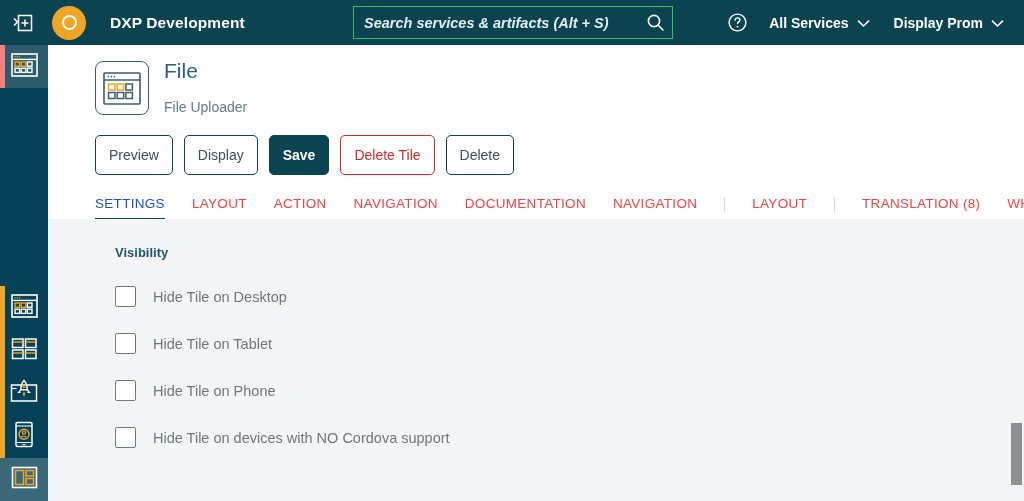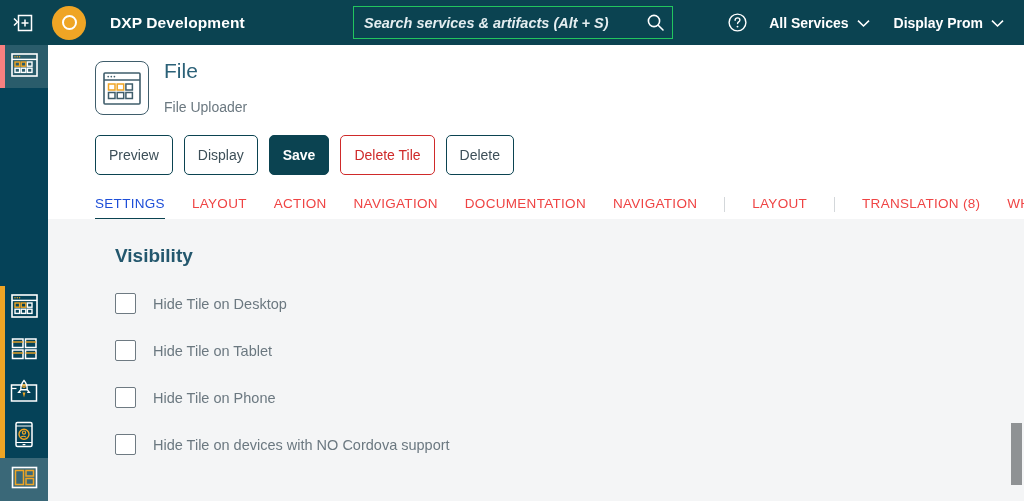"Visibility" .section-title { font-size: 19px -> 13px }
